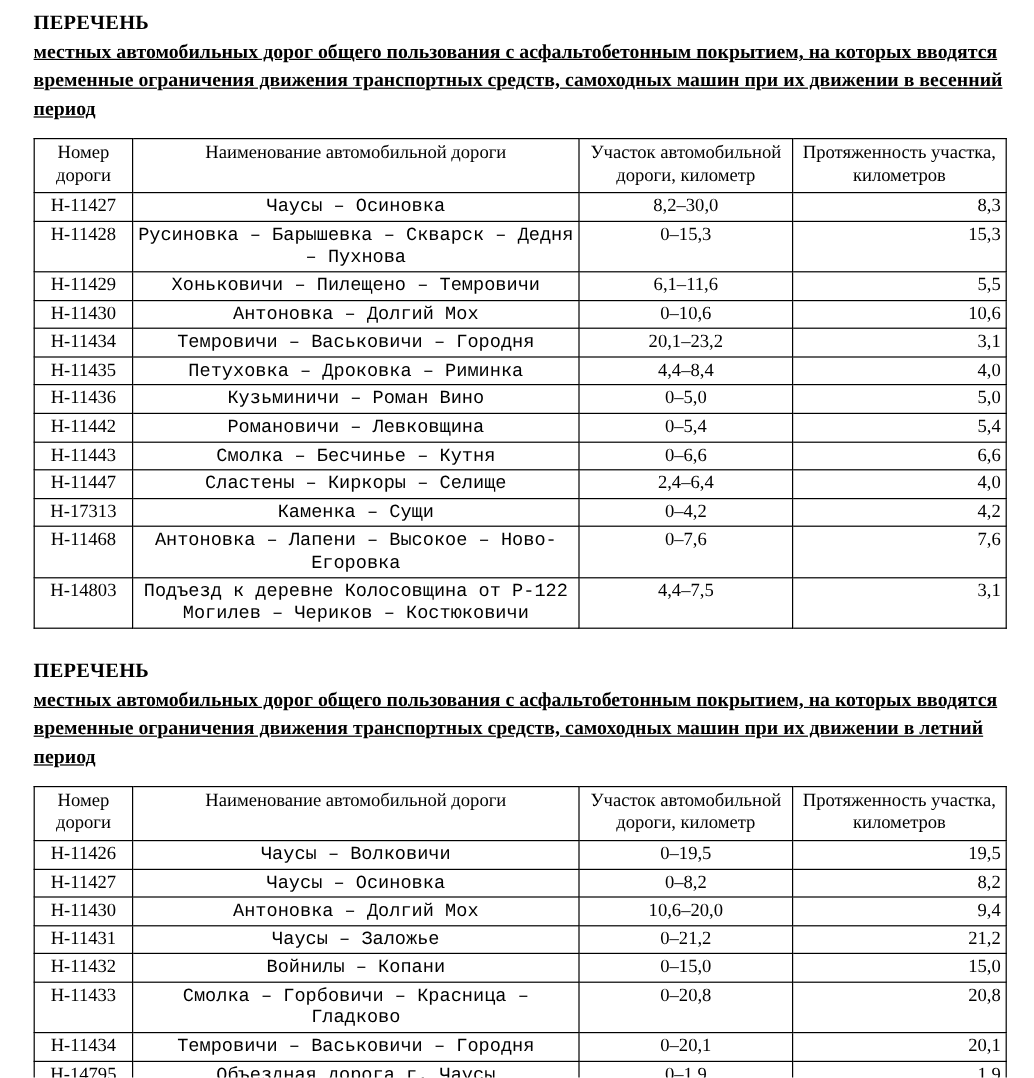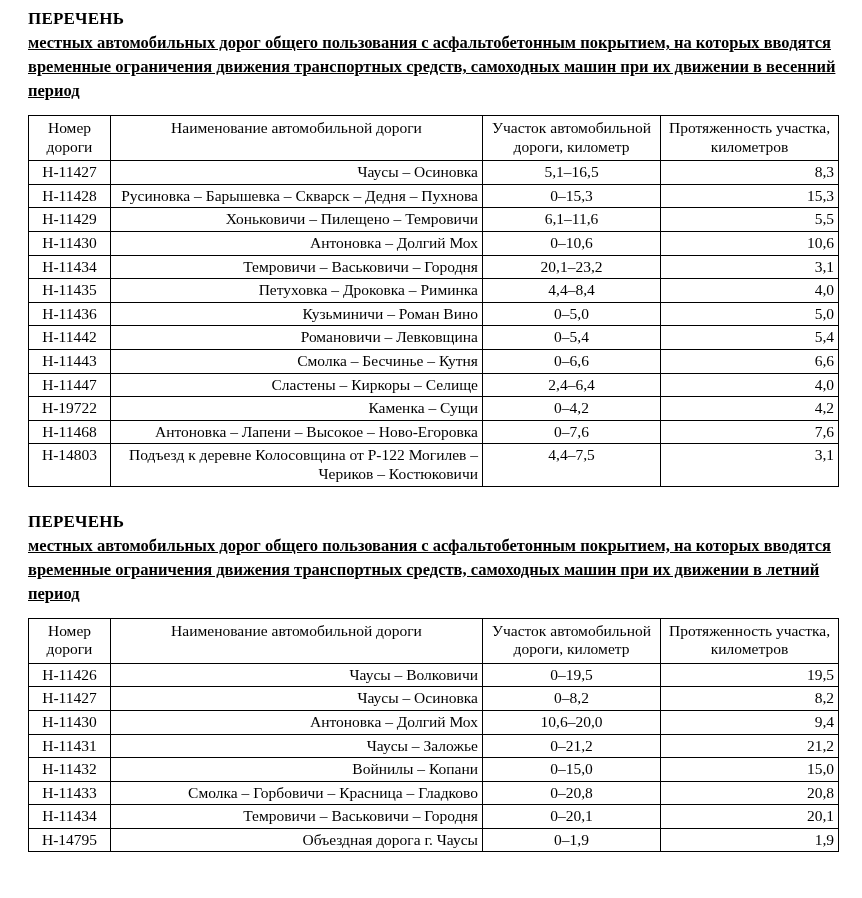"Чаусы – Осиновка" td.name { font-family: none -> Liberation Mono, monospace; text-align: right -> center }
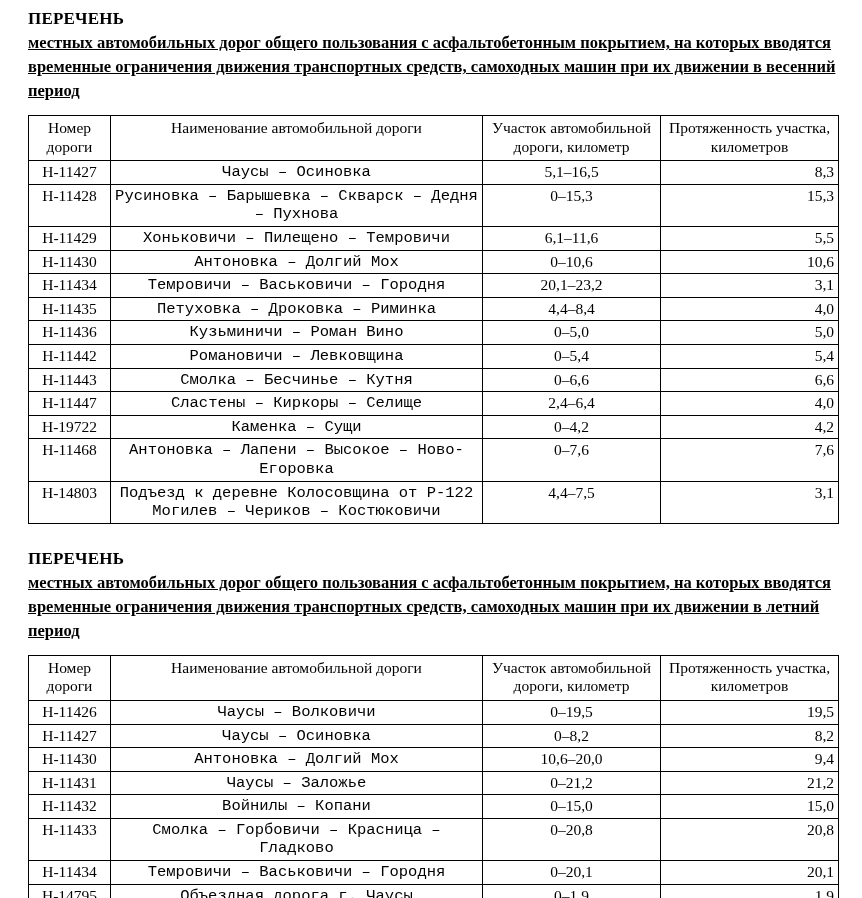"5,1–16,5" td.seg { text: 5,1–16,5 -> 8,2–30,0 }
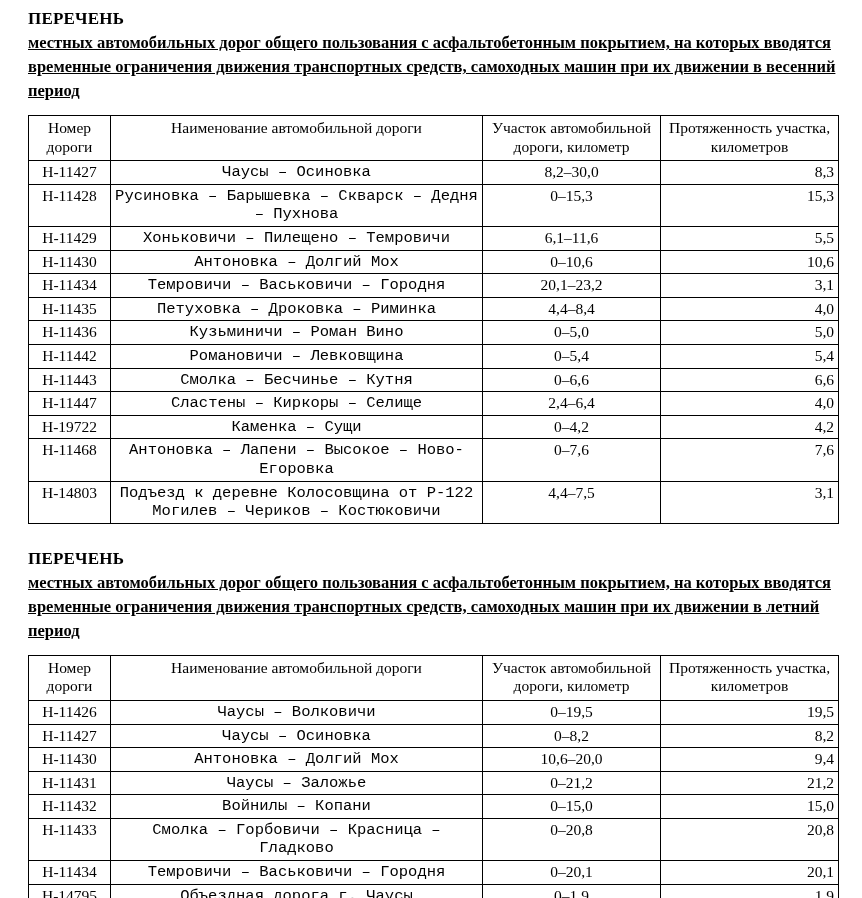"Н-19722" td.num { text: Н-19722 -> Н-17313 }
